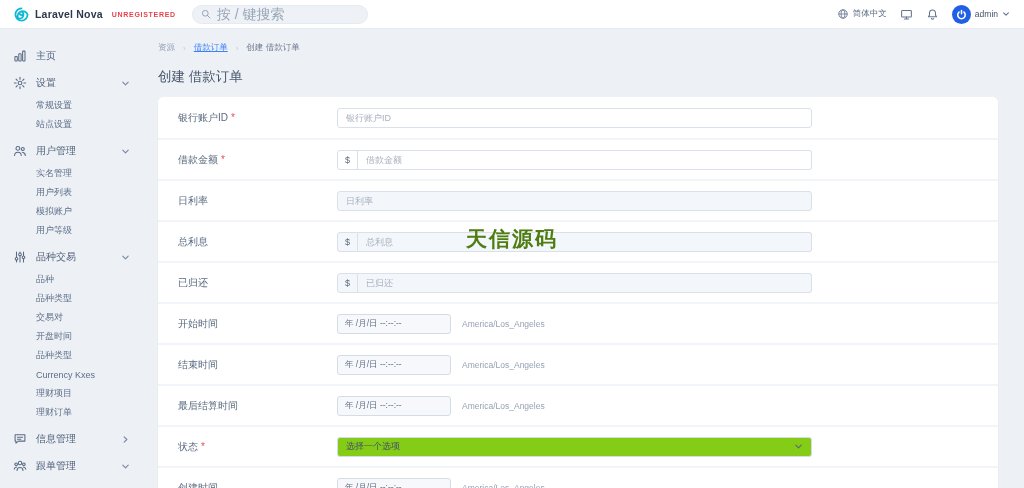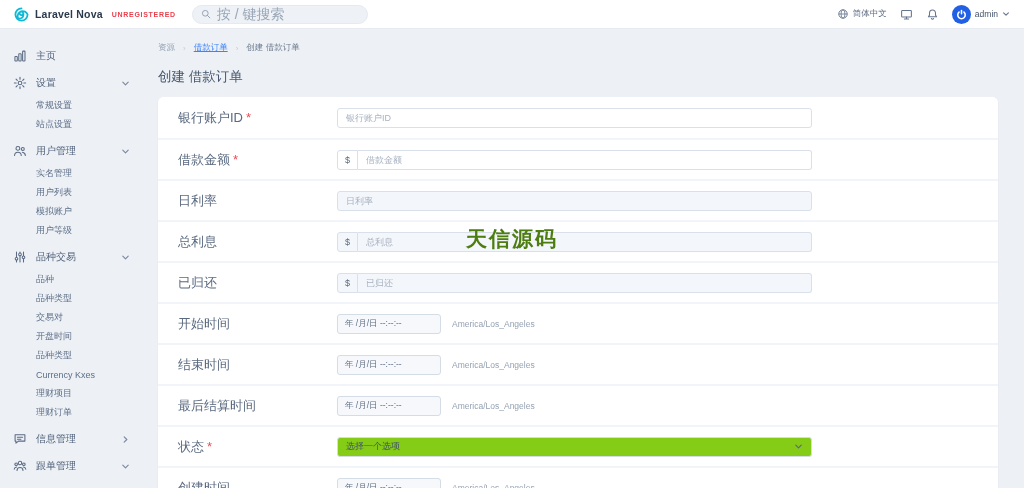"银行账户ID *" .flabel { font-size: 13px -> 10px }
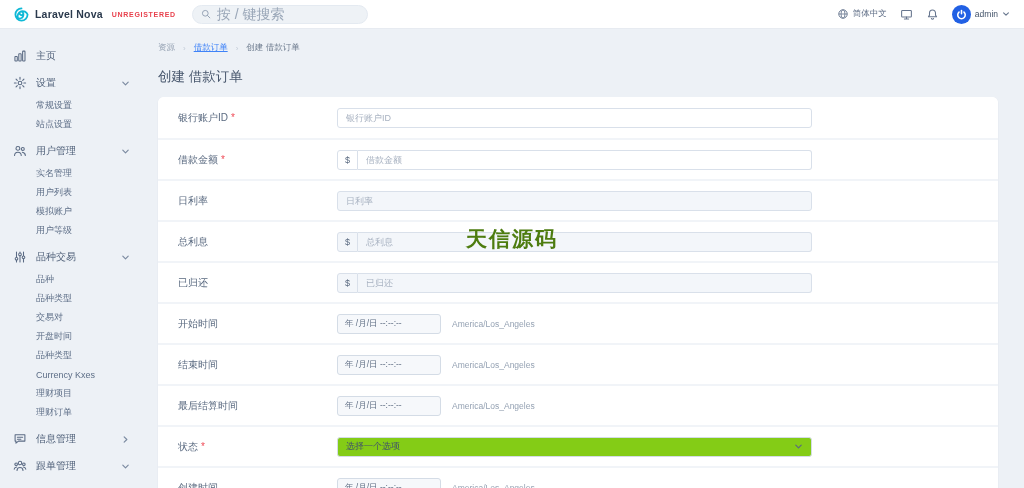"年 /月/日 --:--:--" .date-box { width: 104px -> 114px }
